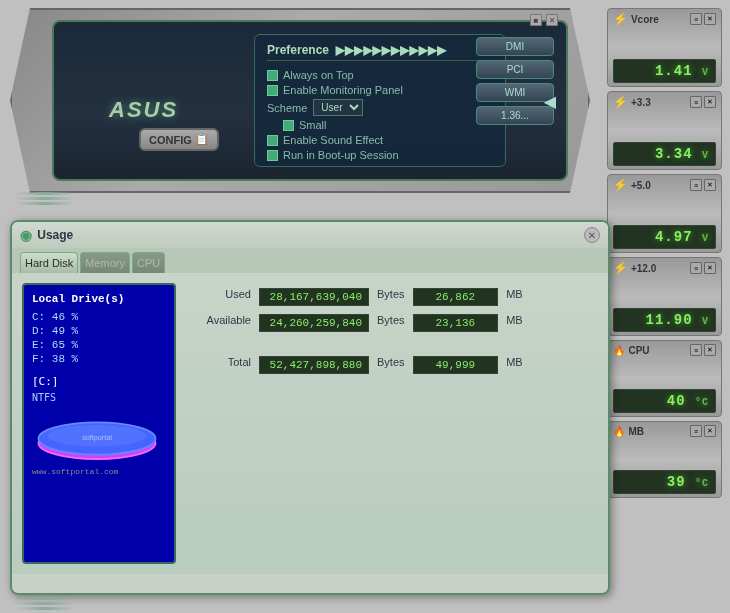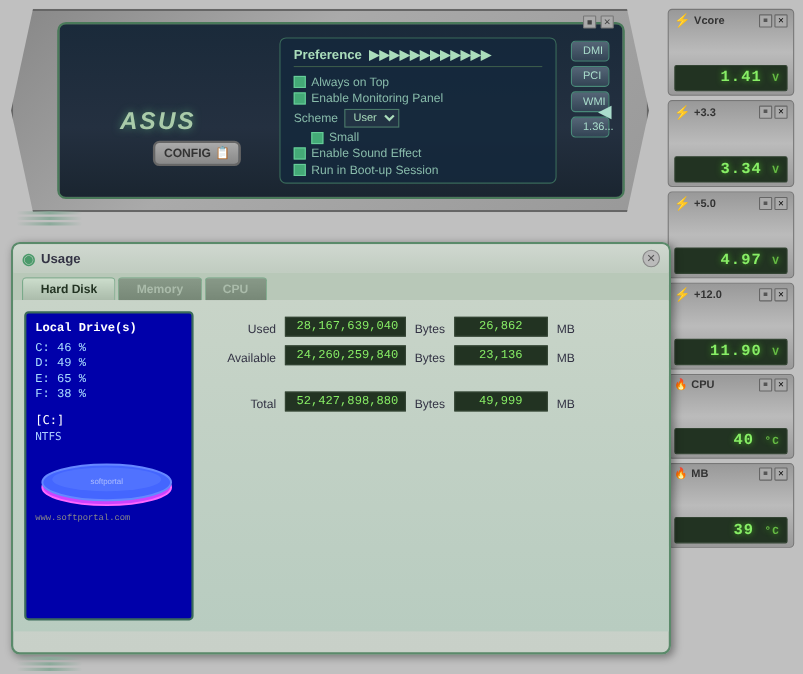"DMI" .nav-btn { width: 35px -> 78px }
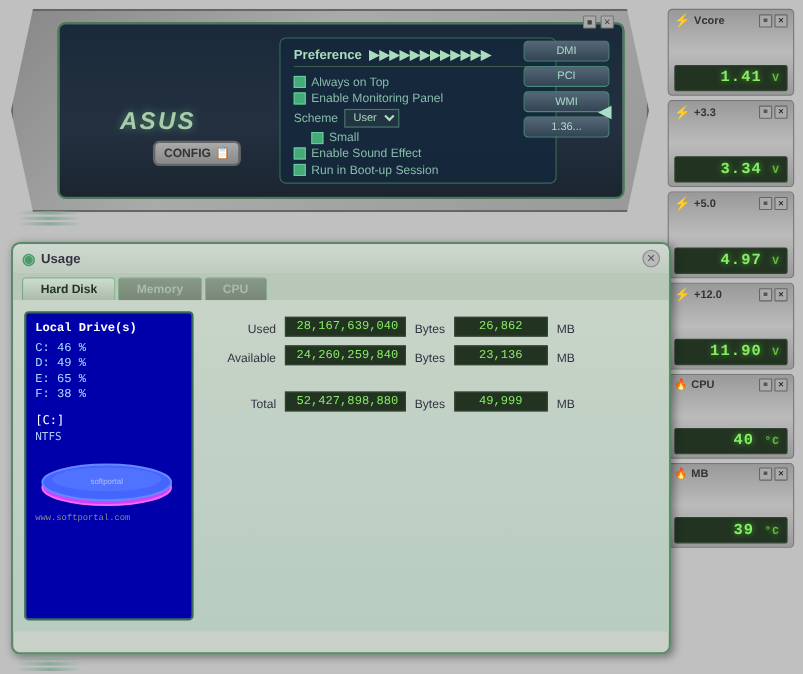"Always on Top" .pref-item { align-items: flex-start -> center }
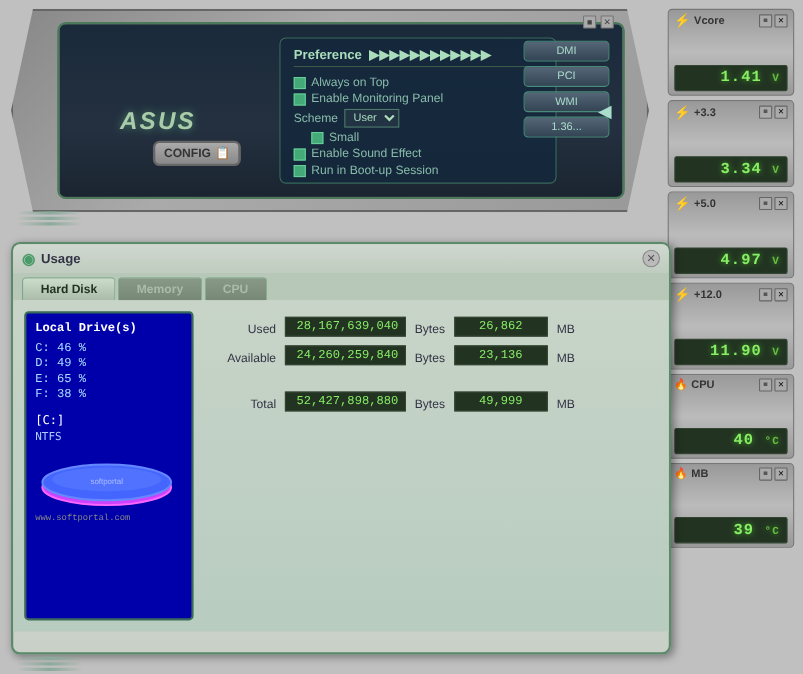"Hard Disk" .usage-tab { font-weight: bold -> normal; padding: 4px 16px -> 4px 4px }
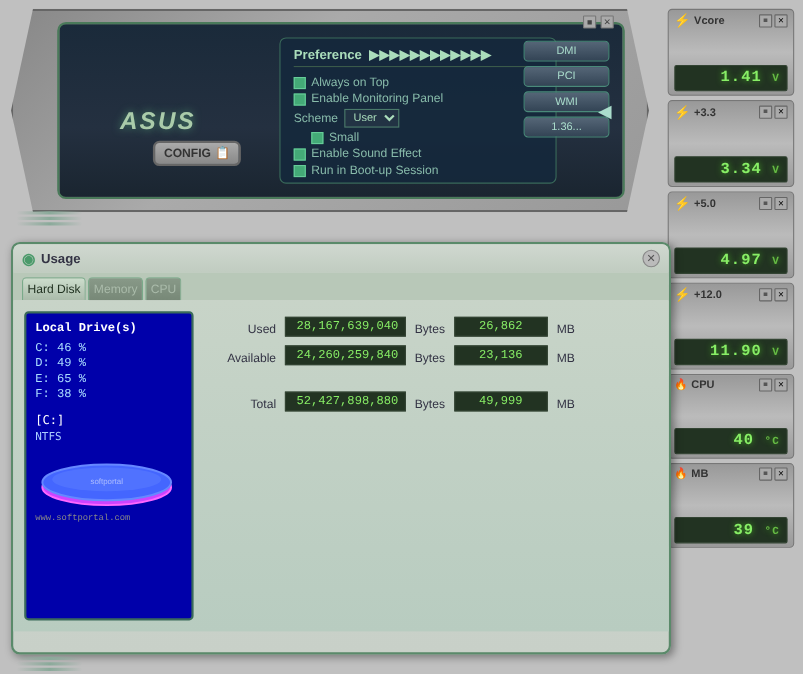"Used" .stat-row { align-items: flex-end -> flex-start }
